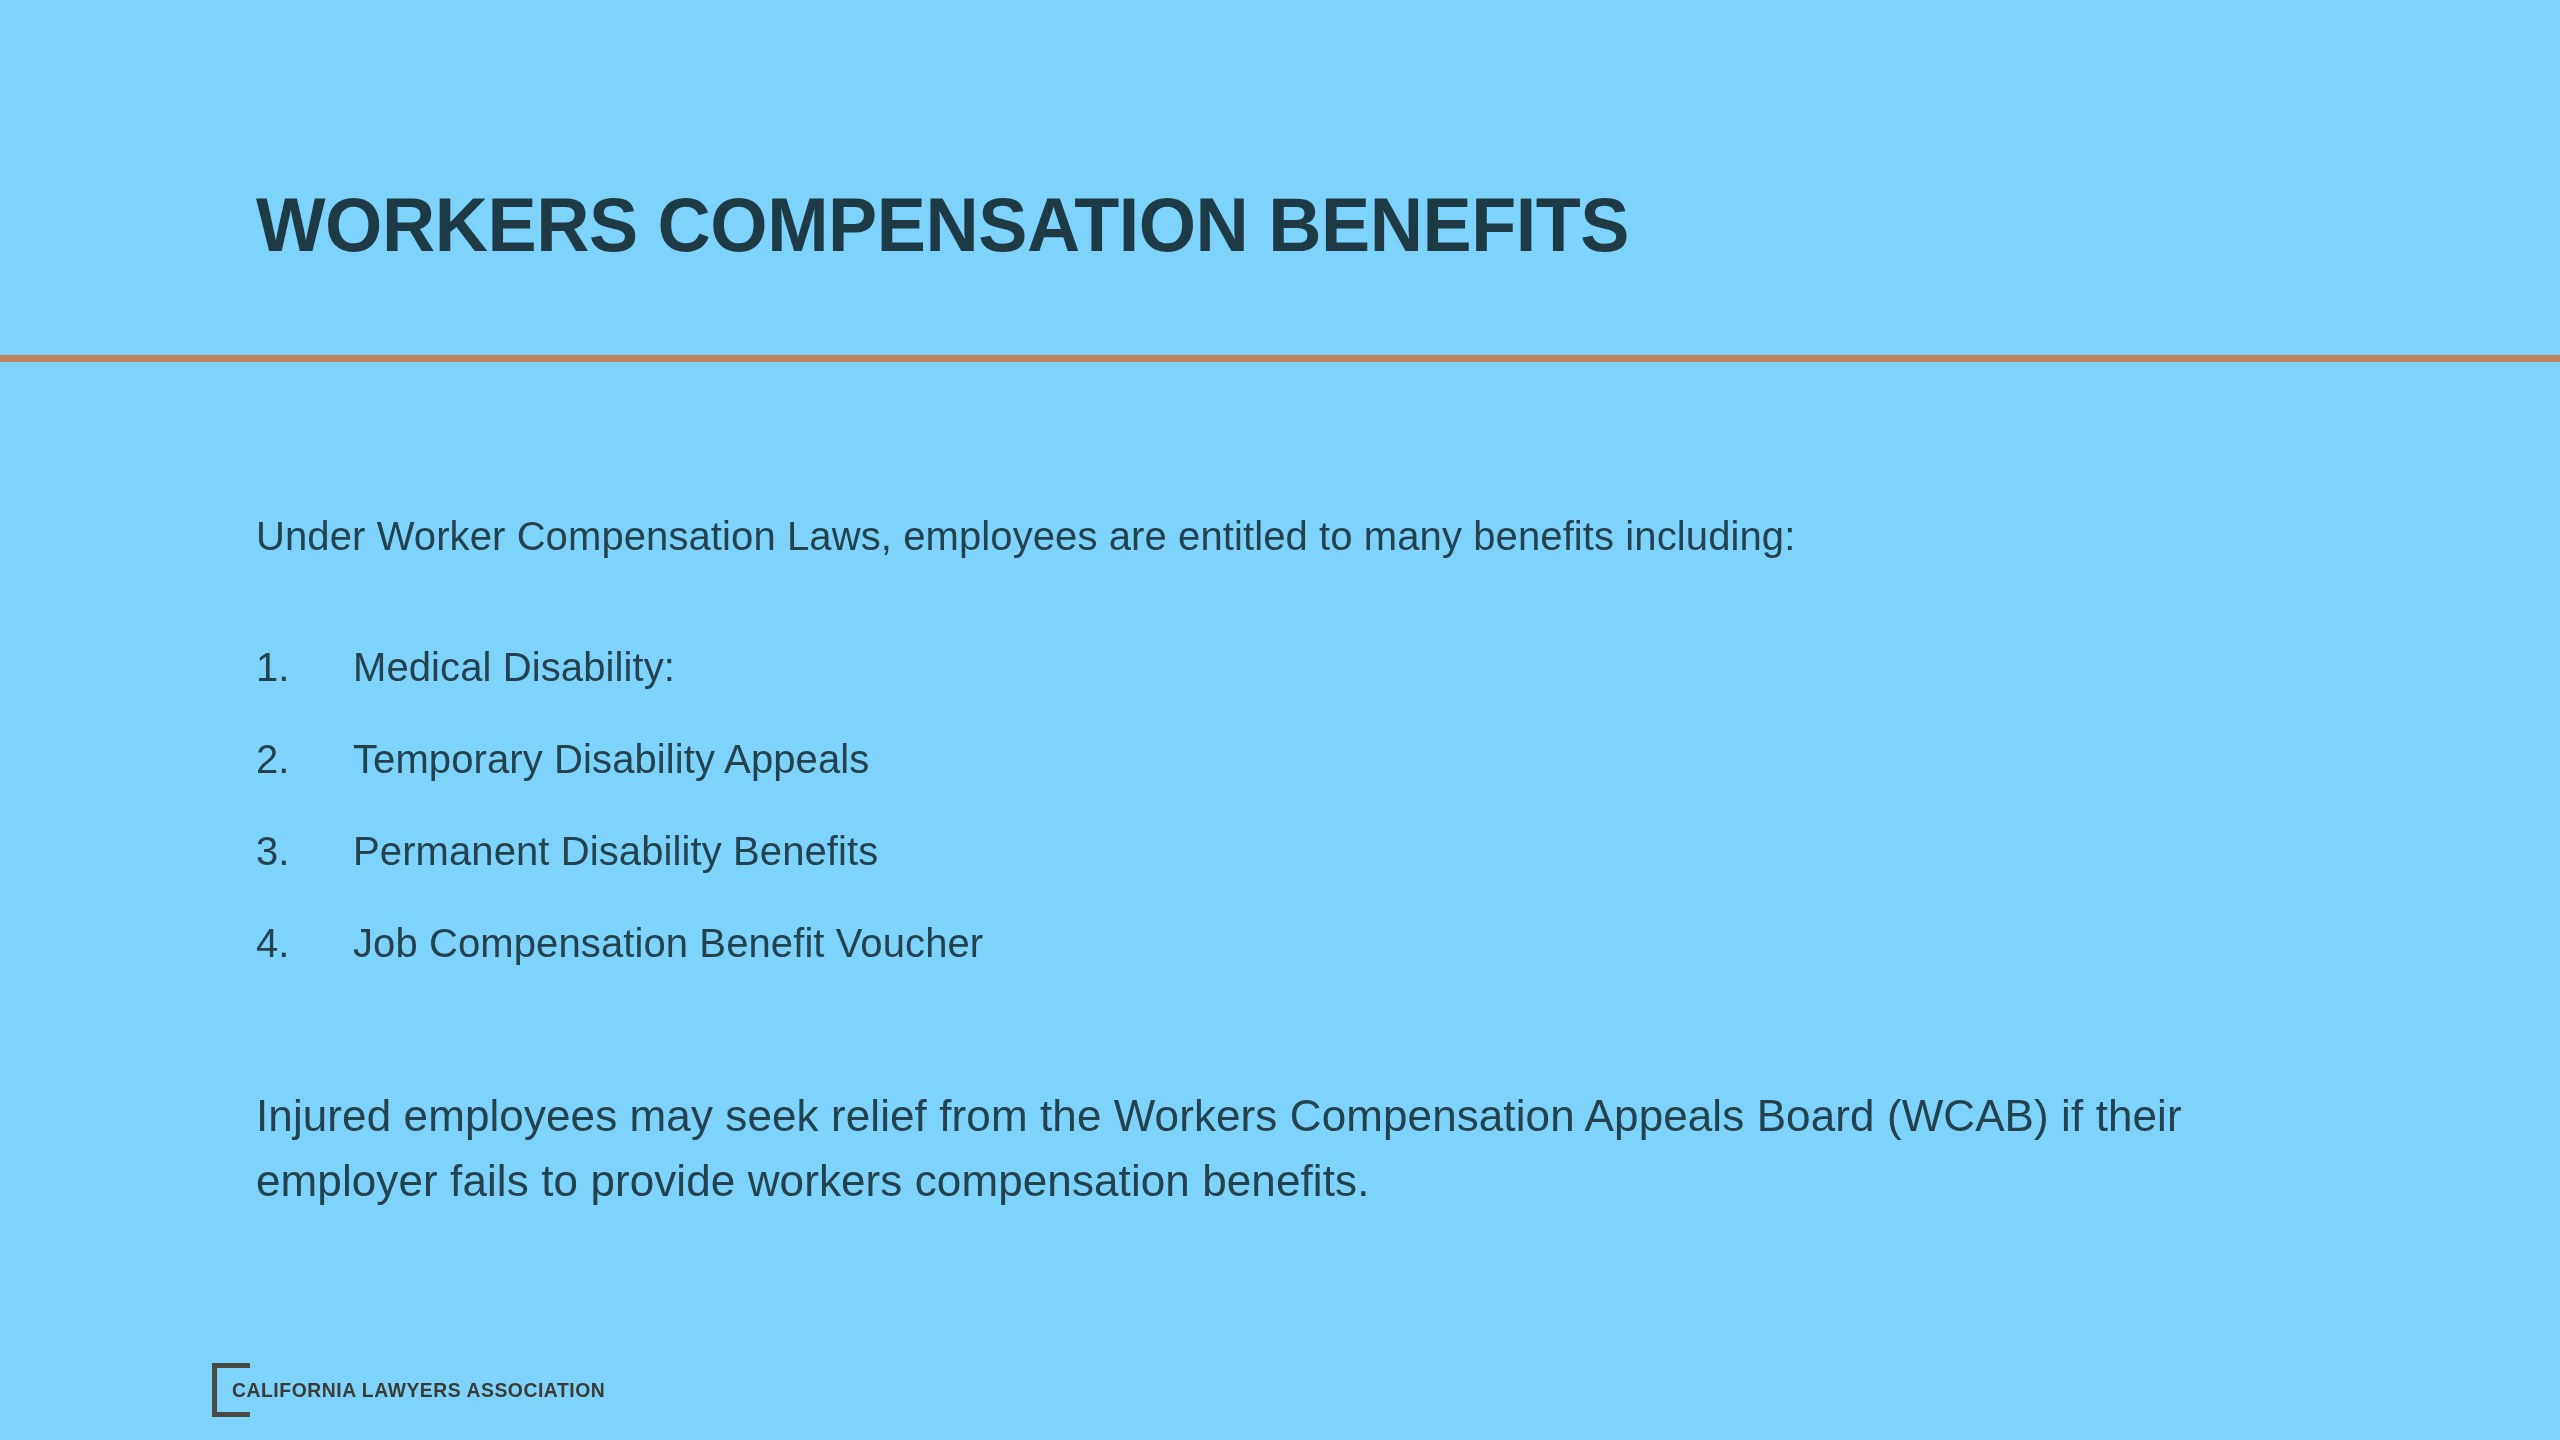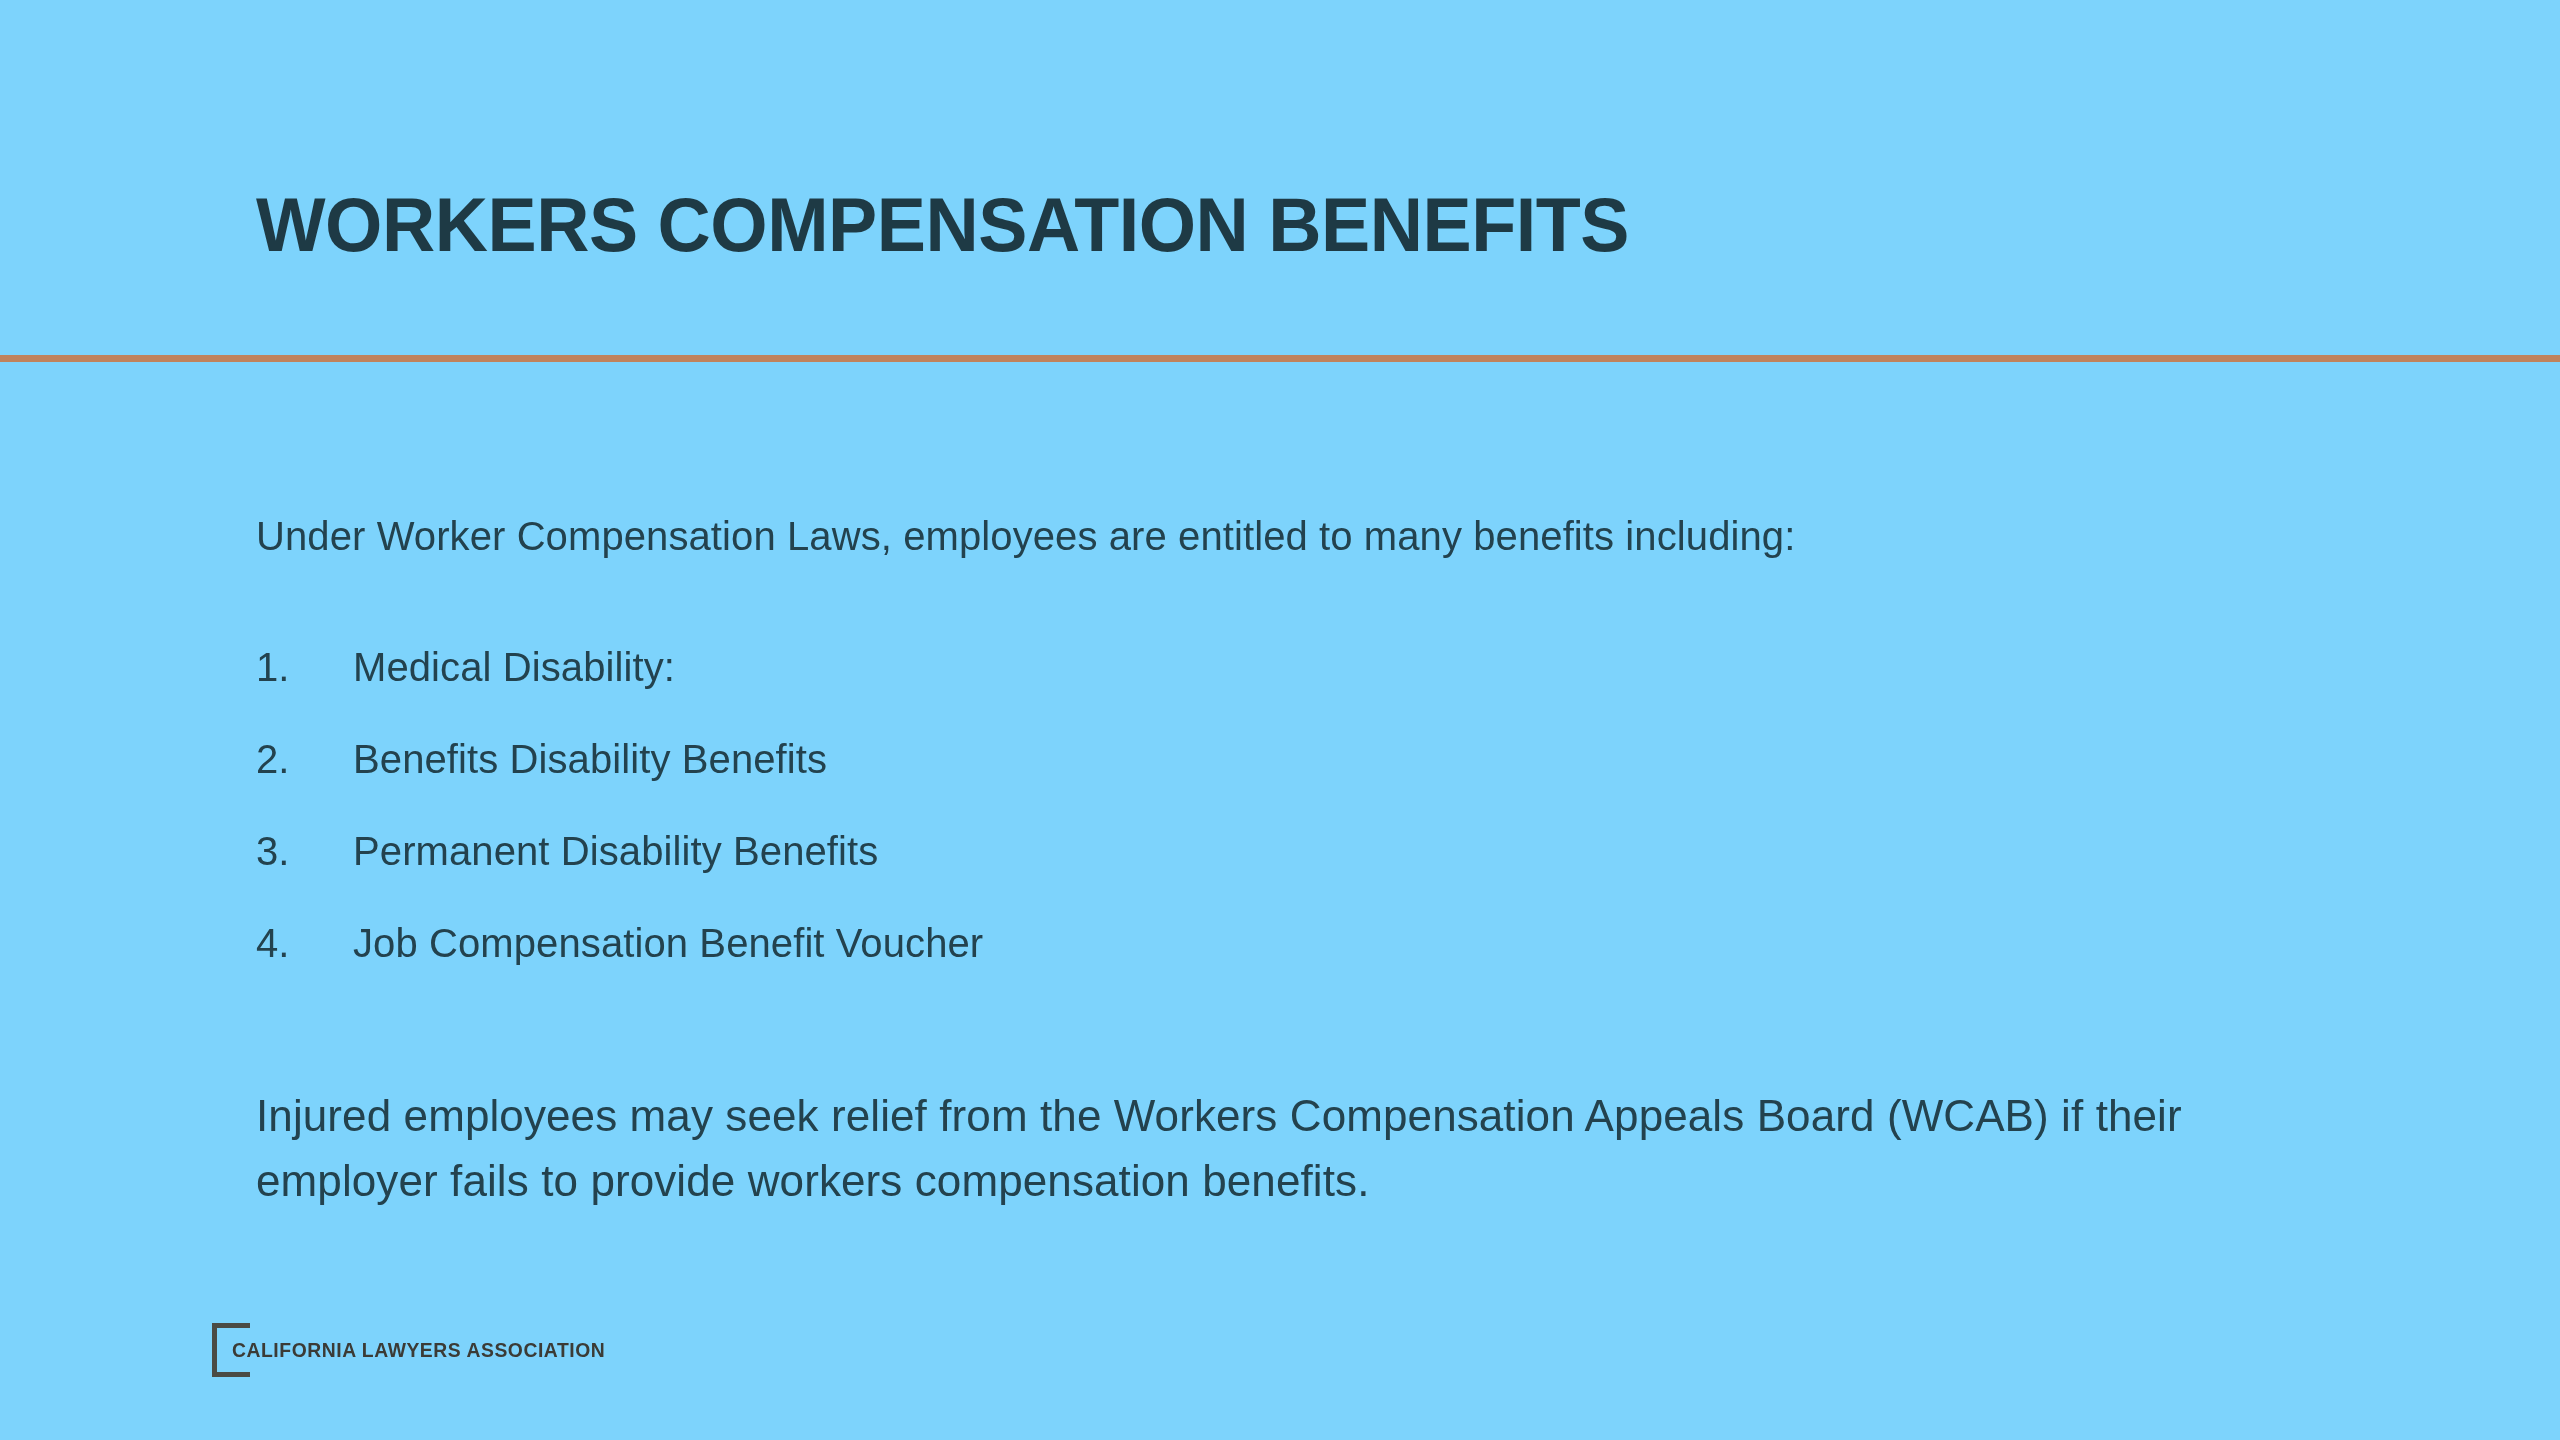"Benefits Disability Benefits" span.benefit-label { text: Benefits Disability Benefits -> Temporary Disability Appeals }
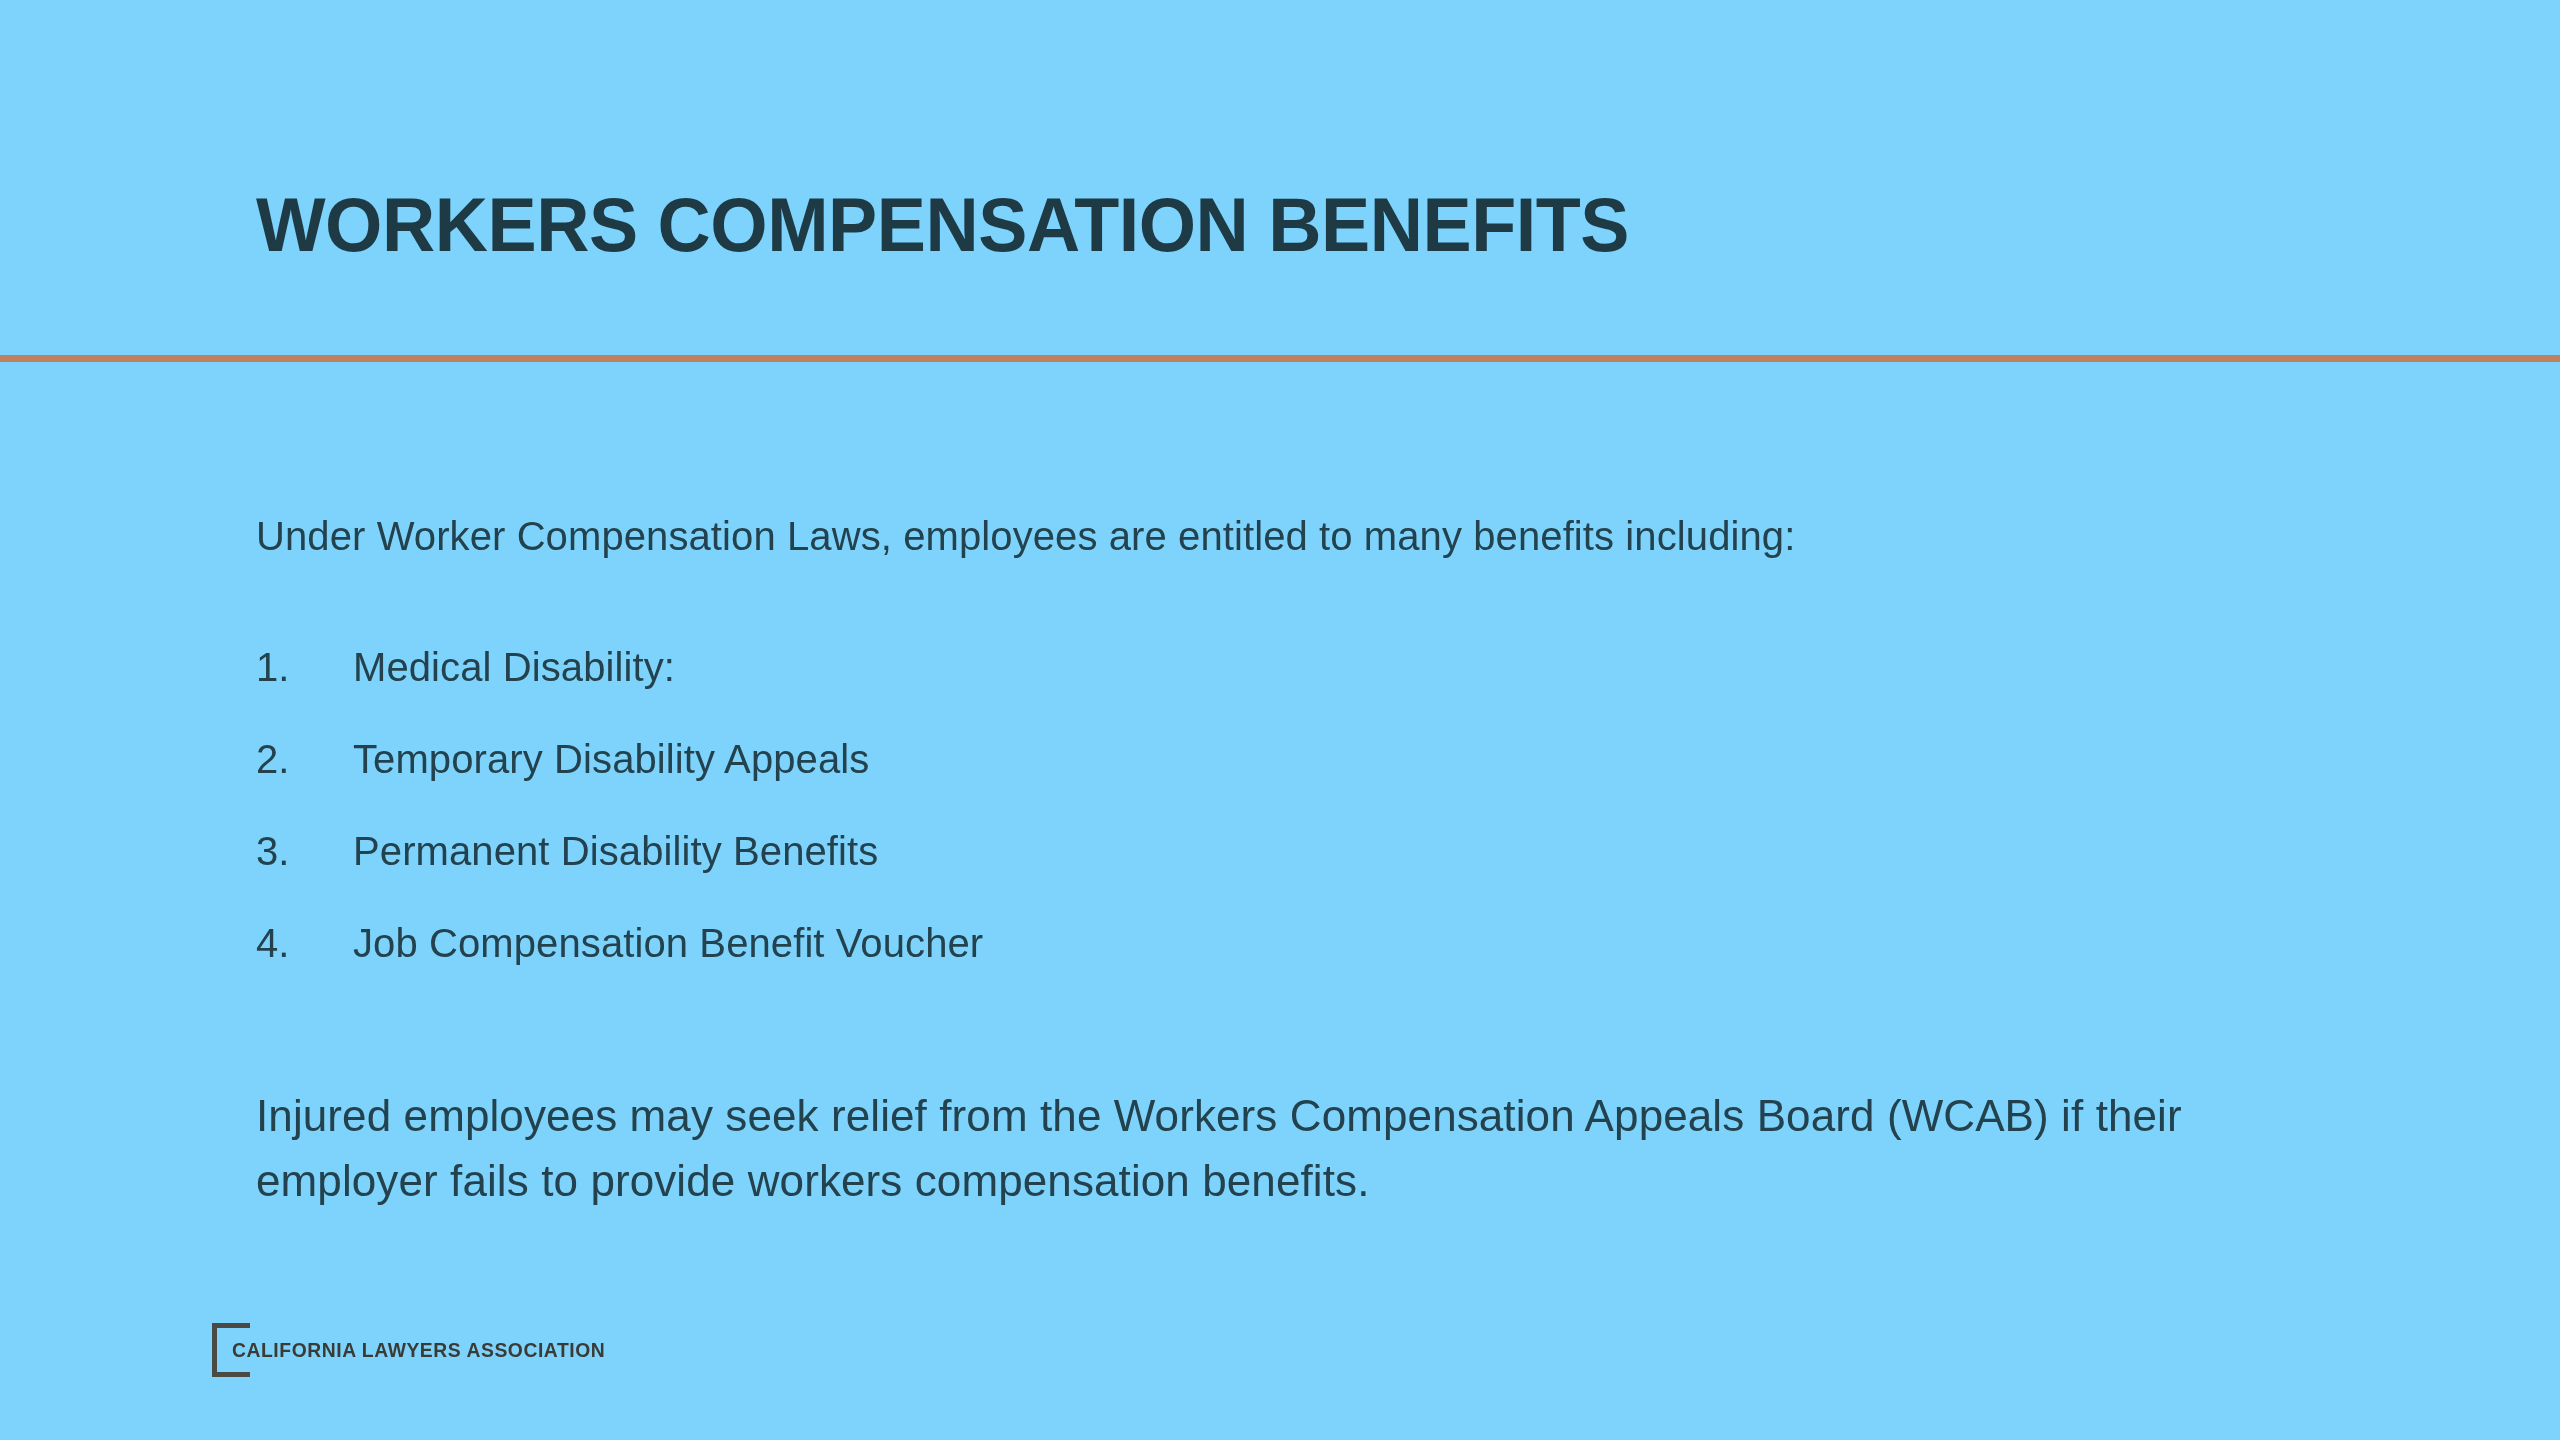"CALIFORNIA LAWYERS ASSOCIATION" .logo { top: 1322px -> 1362px }
